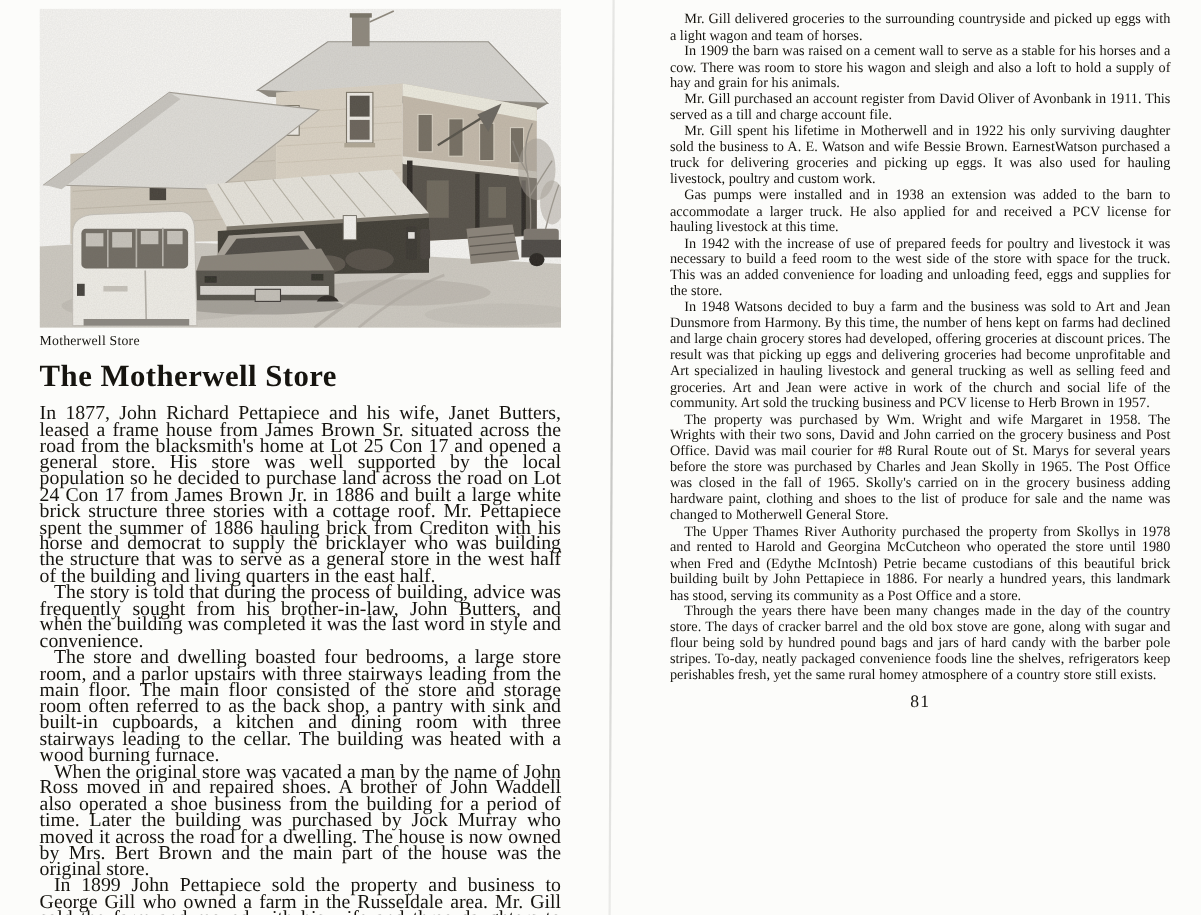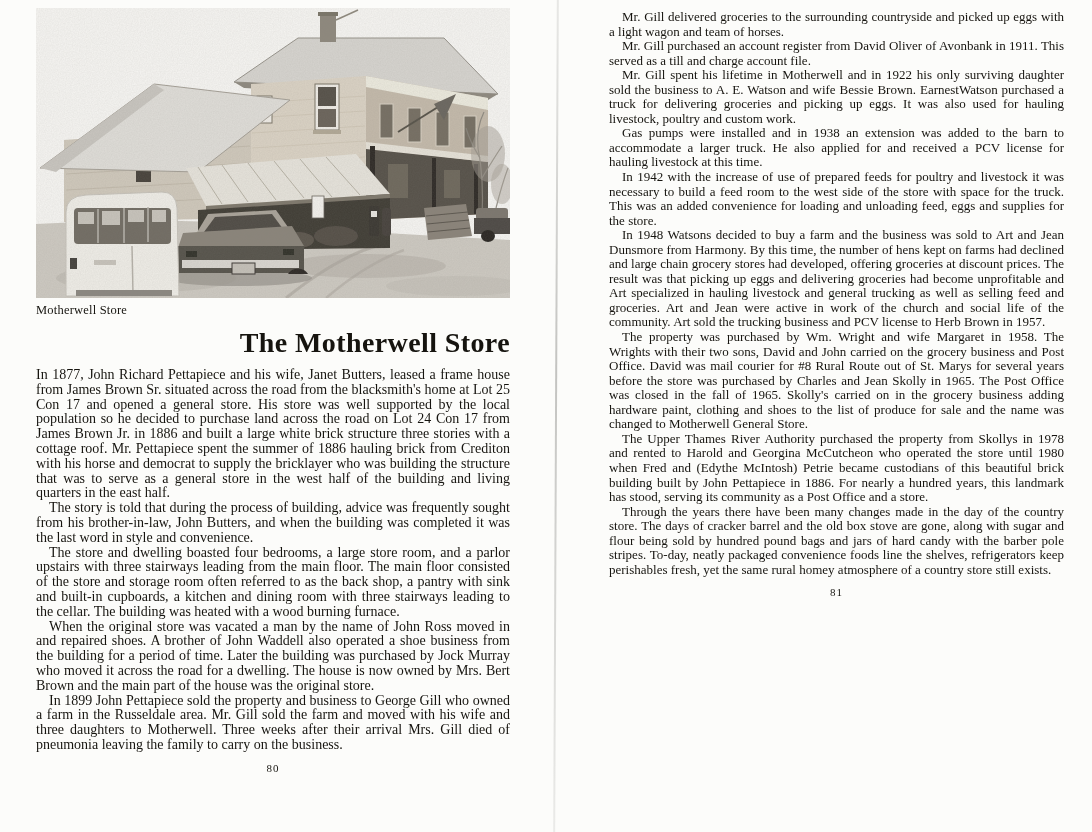"In 1909 the barn was" p { html: none -> <p>In 1909 the barn was raised on a cement wall to serve as a stable for his horses and a cow. There was room to store his wagon and sleigh and also a loft to hold a supply of hay and grain for his animals.</p> }
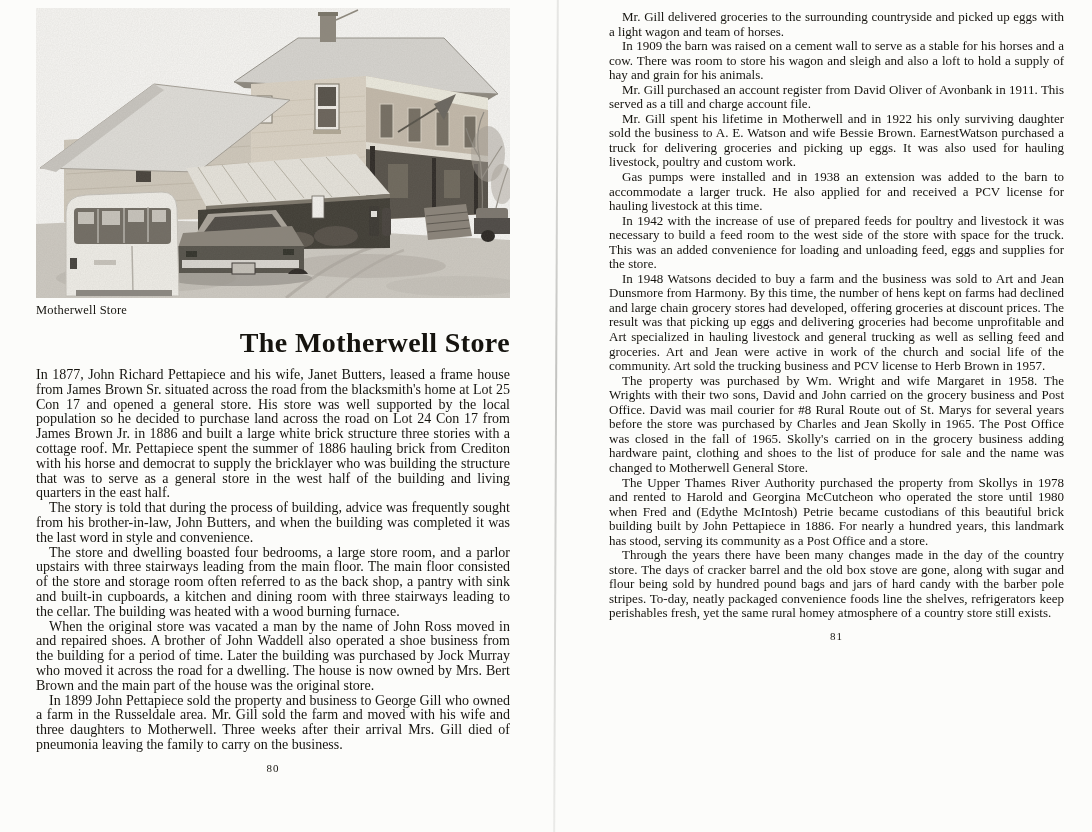"The Motherwell Store" .title { text-align: right -> left }
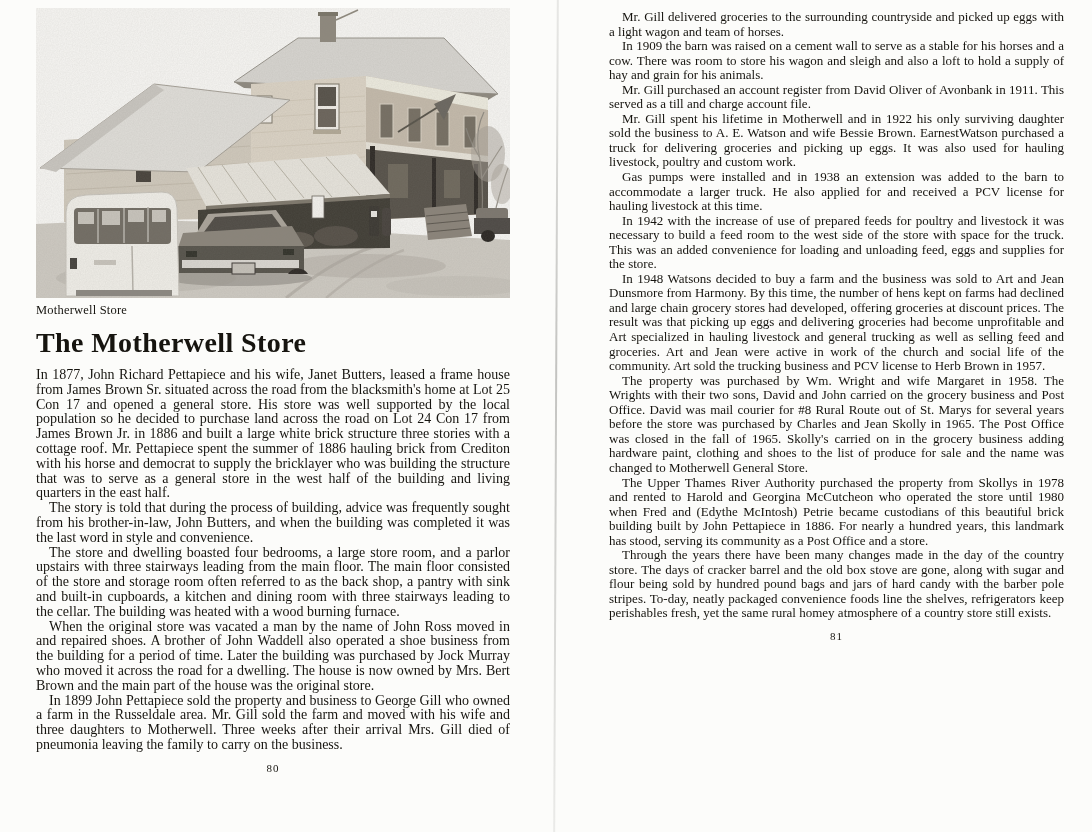"In 1877, John Richard Pettapiece" .body p { font-size: 14px -> 18px }
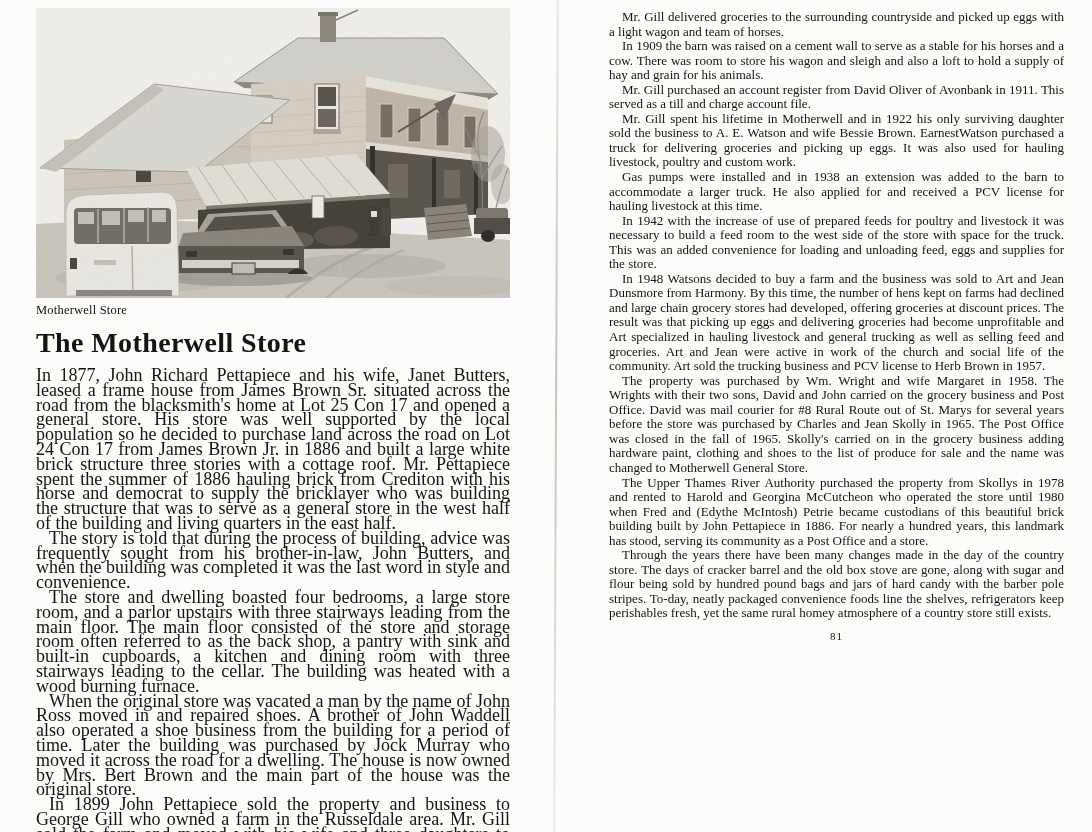"81" .pagenum { font-size: 11px -> 16px }
